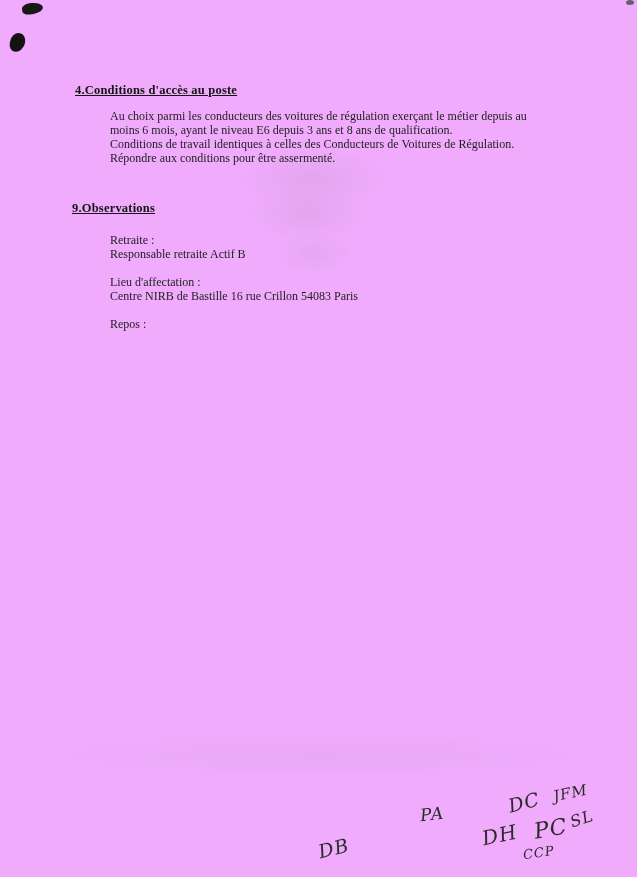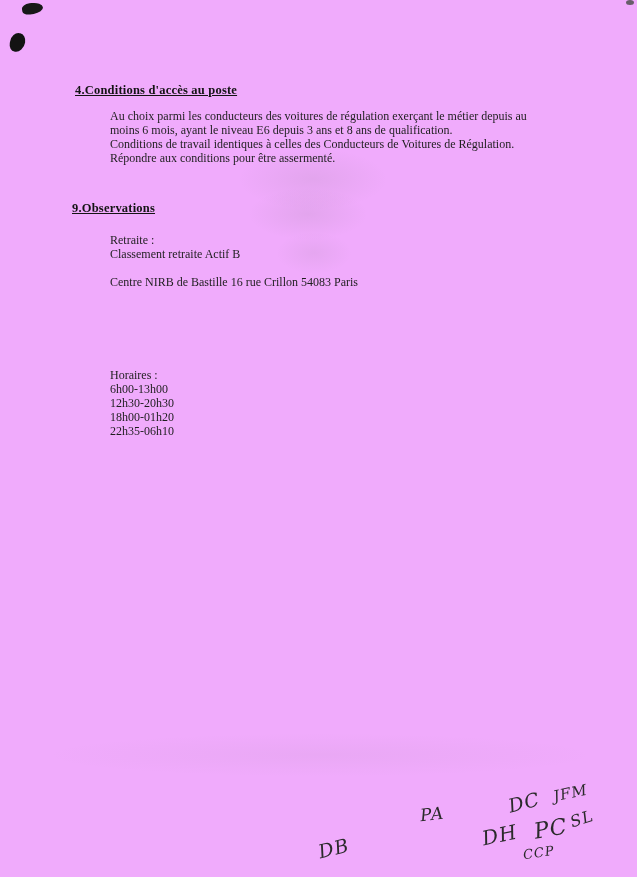"Classement retraite Actif B" div.line { text: Classement -> Responsable }
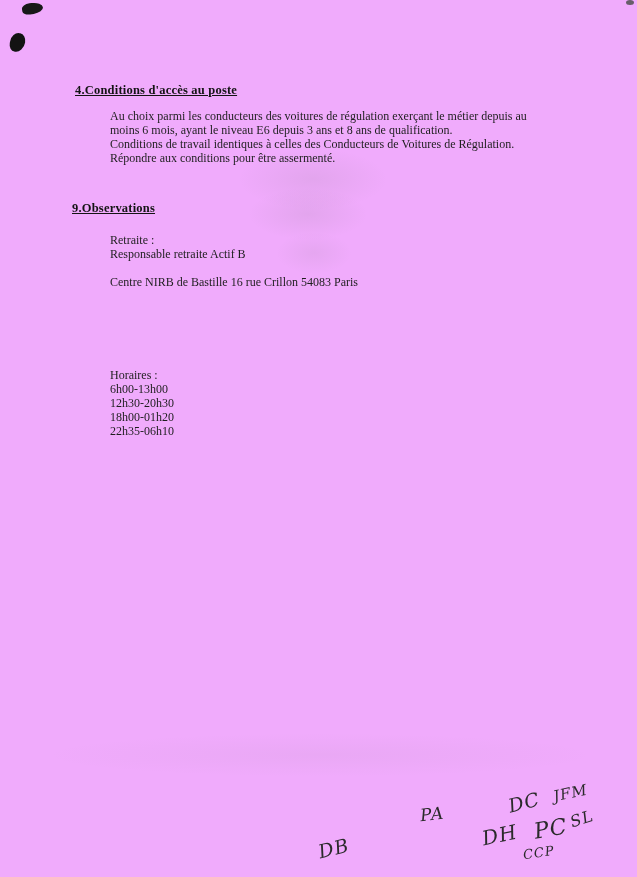"Lieu d'affectation :" div.line { html: none -> <div>Lieu d'affectation :</div> }
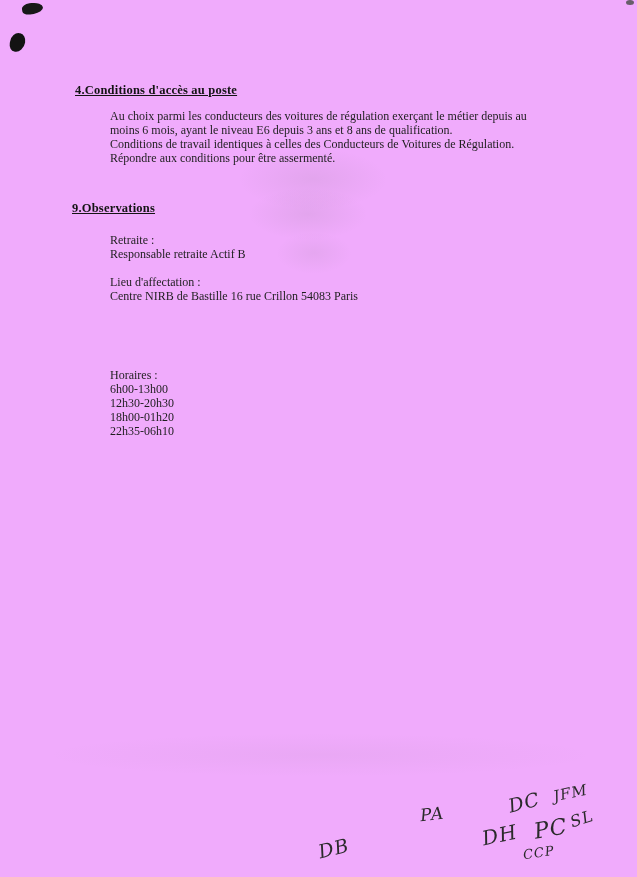"Repos :" div.line { html: none -> <div>Repos :</div> }
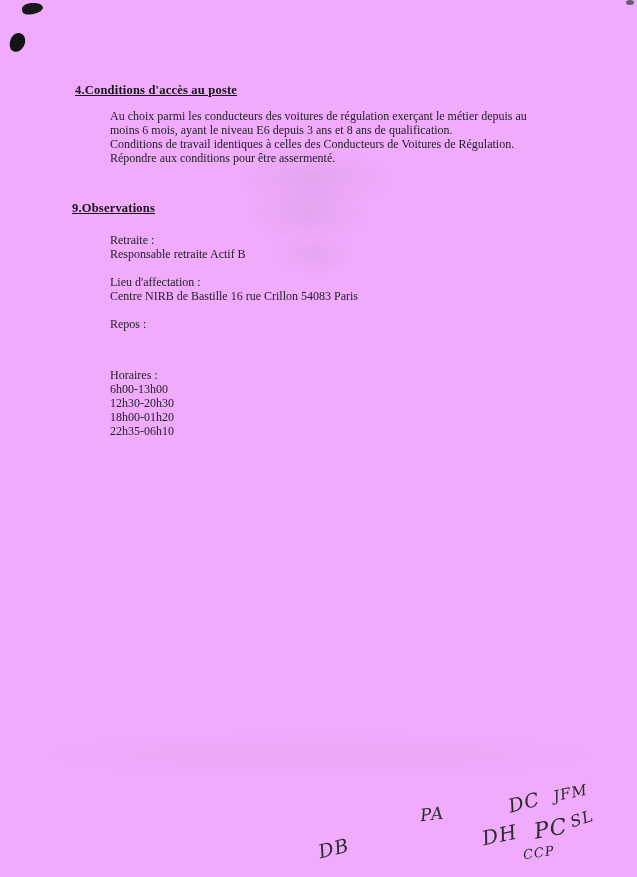"Horaires :" div.group { html: <div> <div>Horaires :</div> <div>6h00-13h00</div> <div>12h30-20h30</div> <div>18h00-01h20</div> <div>22h35-06h10</div> </div> -> none }
